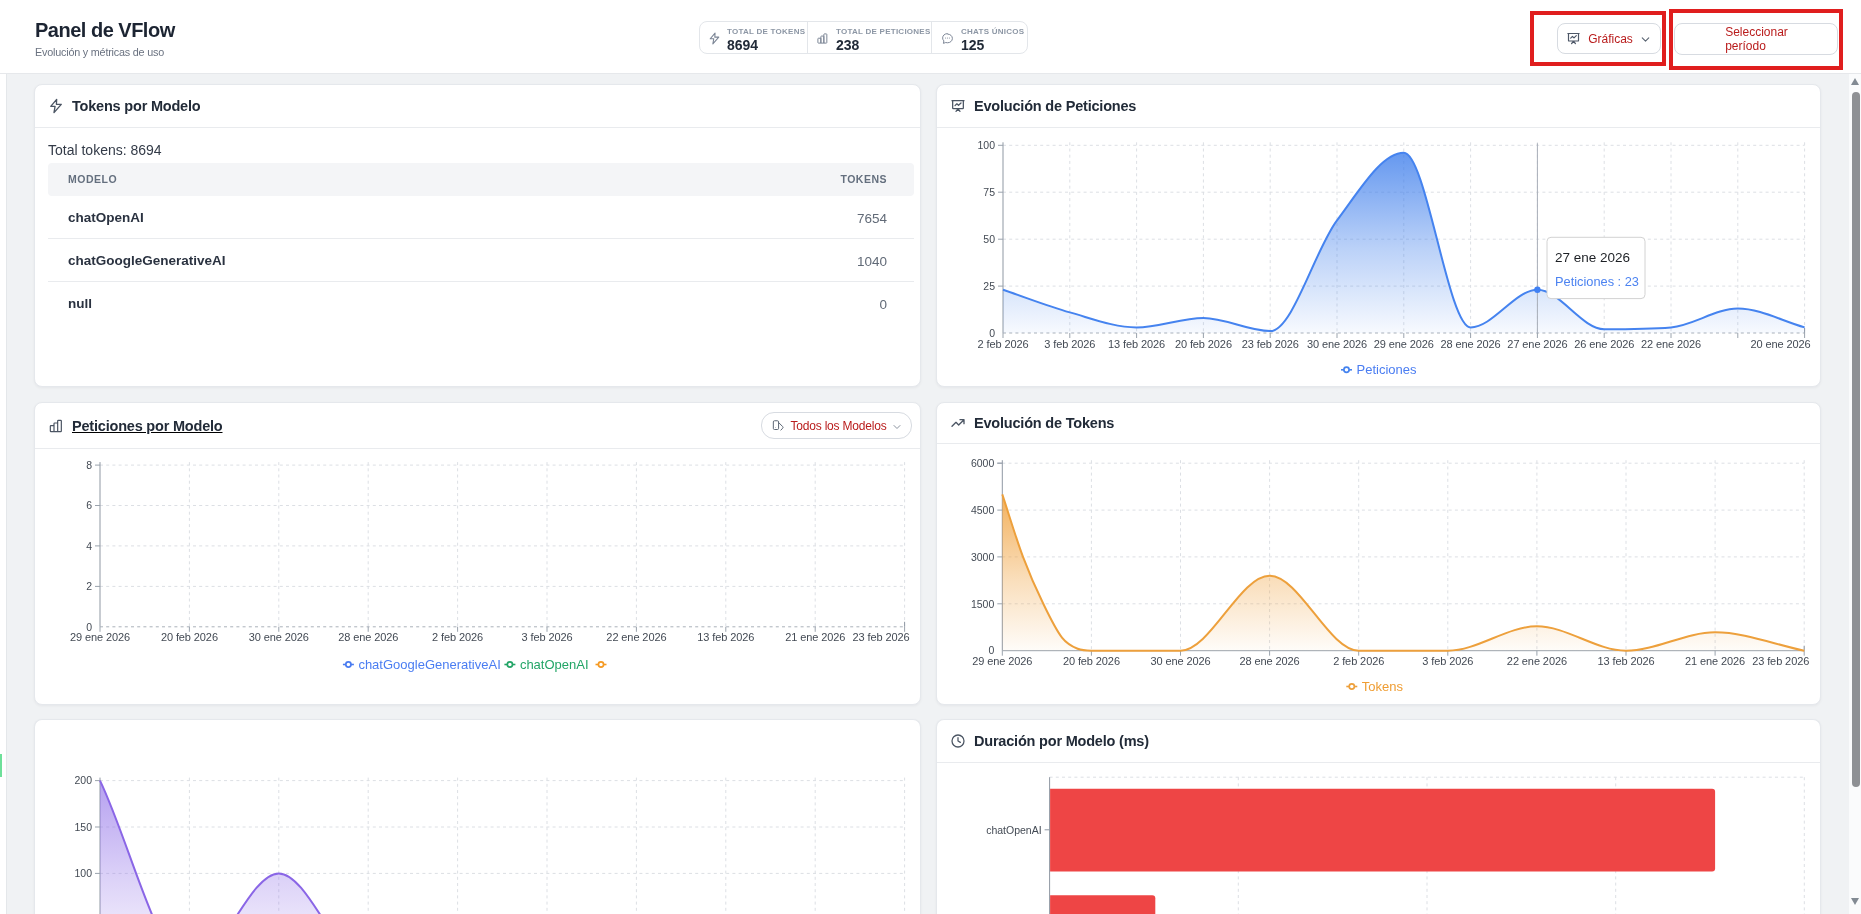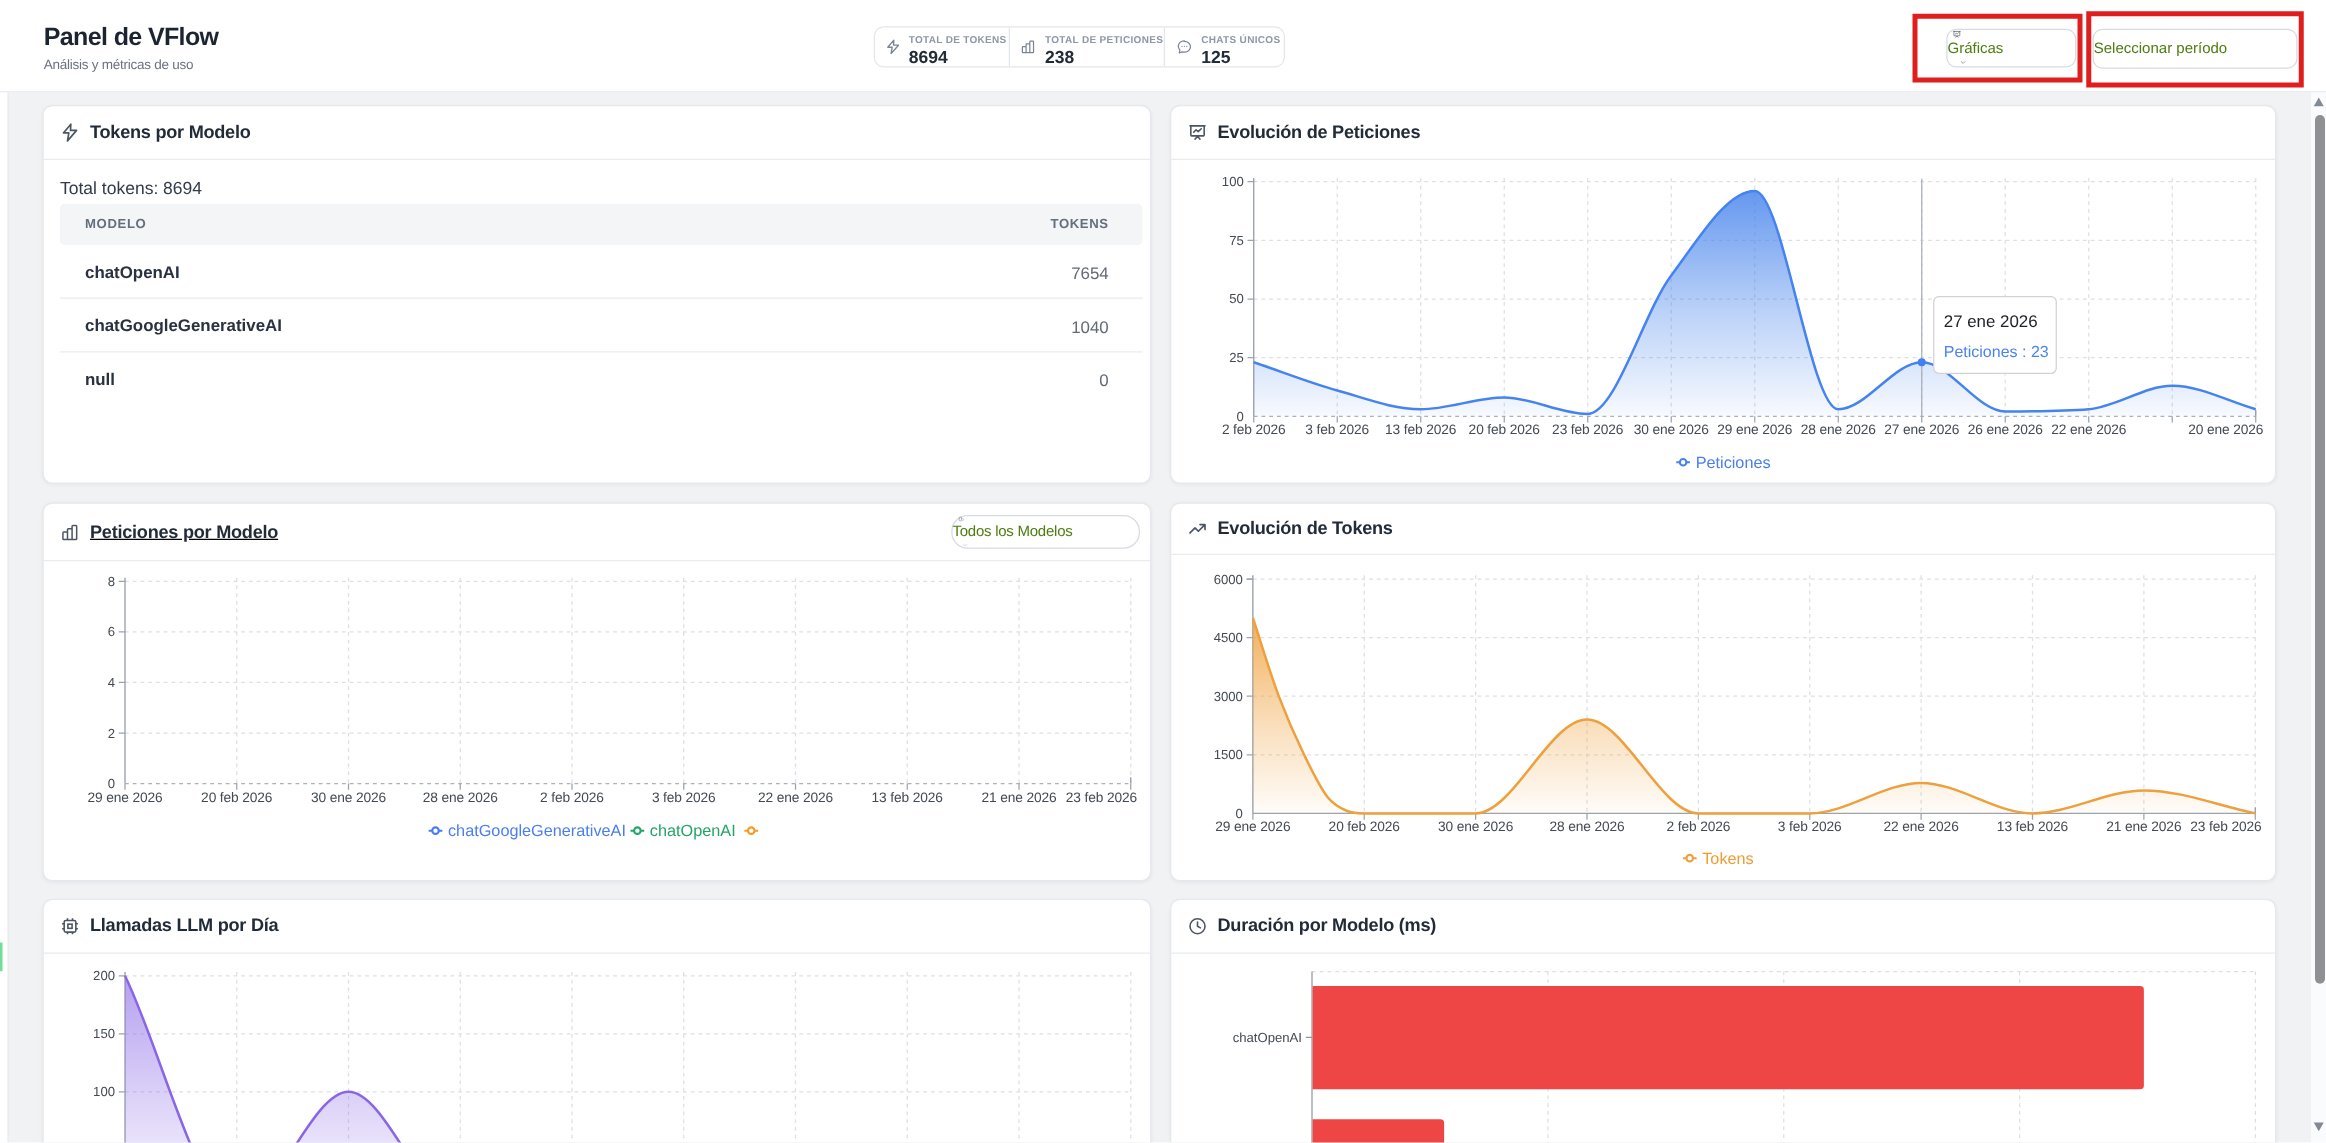"Gráficas" .btn { align-items: flex-start -> center; color: #4d7c0f -> #b91c1c; flex-direction: column -> none }
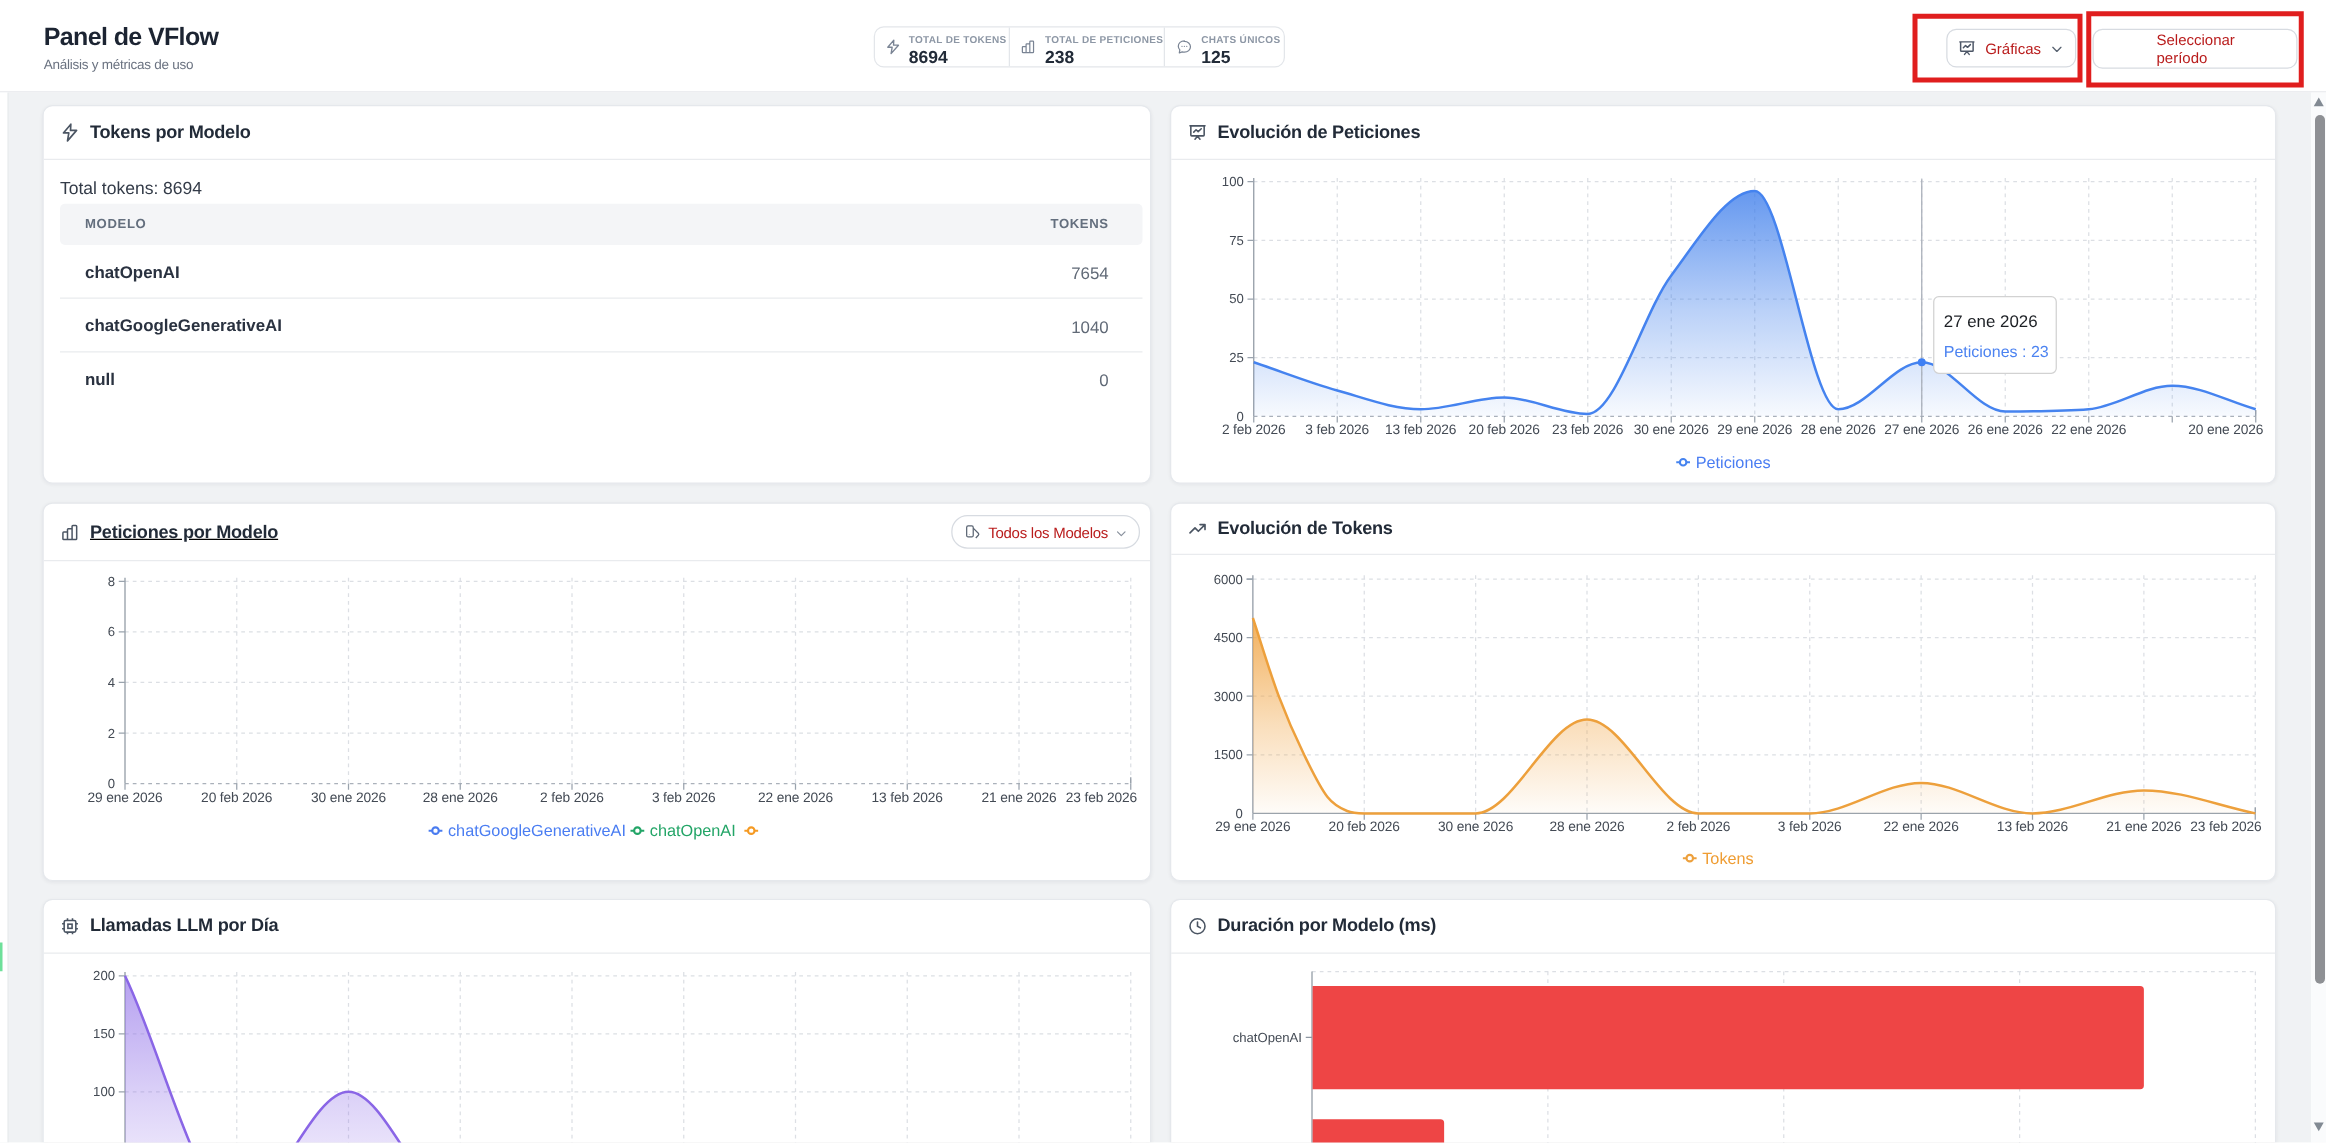"Análisis y métricas de uso" div.abs { text: Análisis -> Evolución }
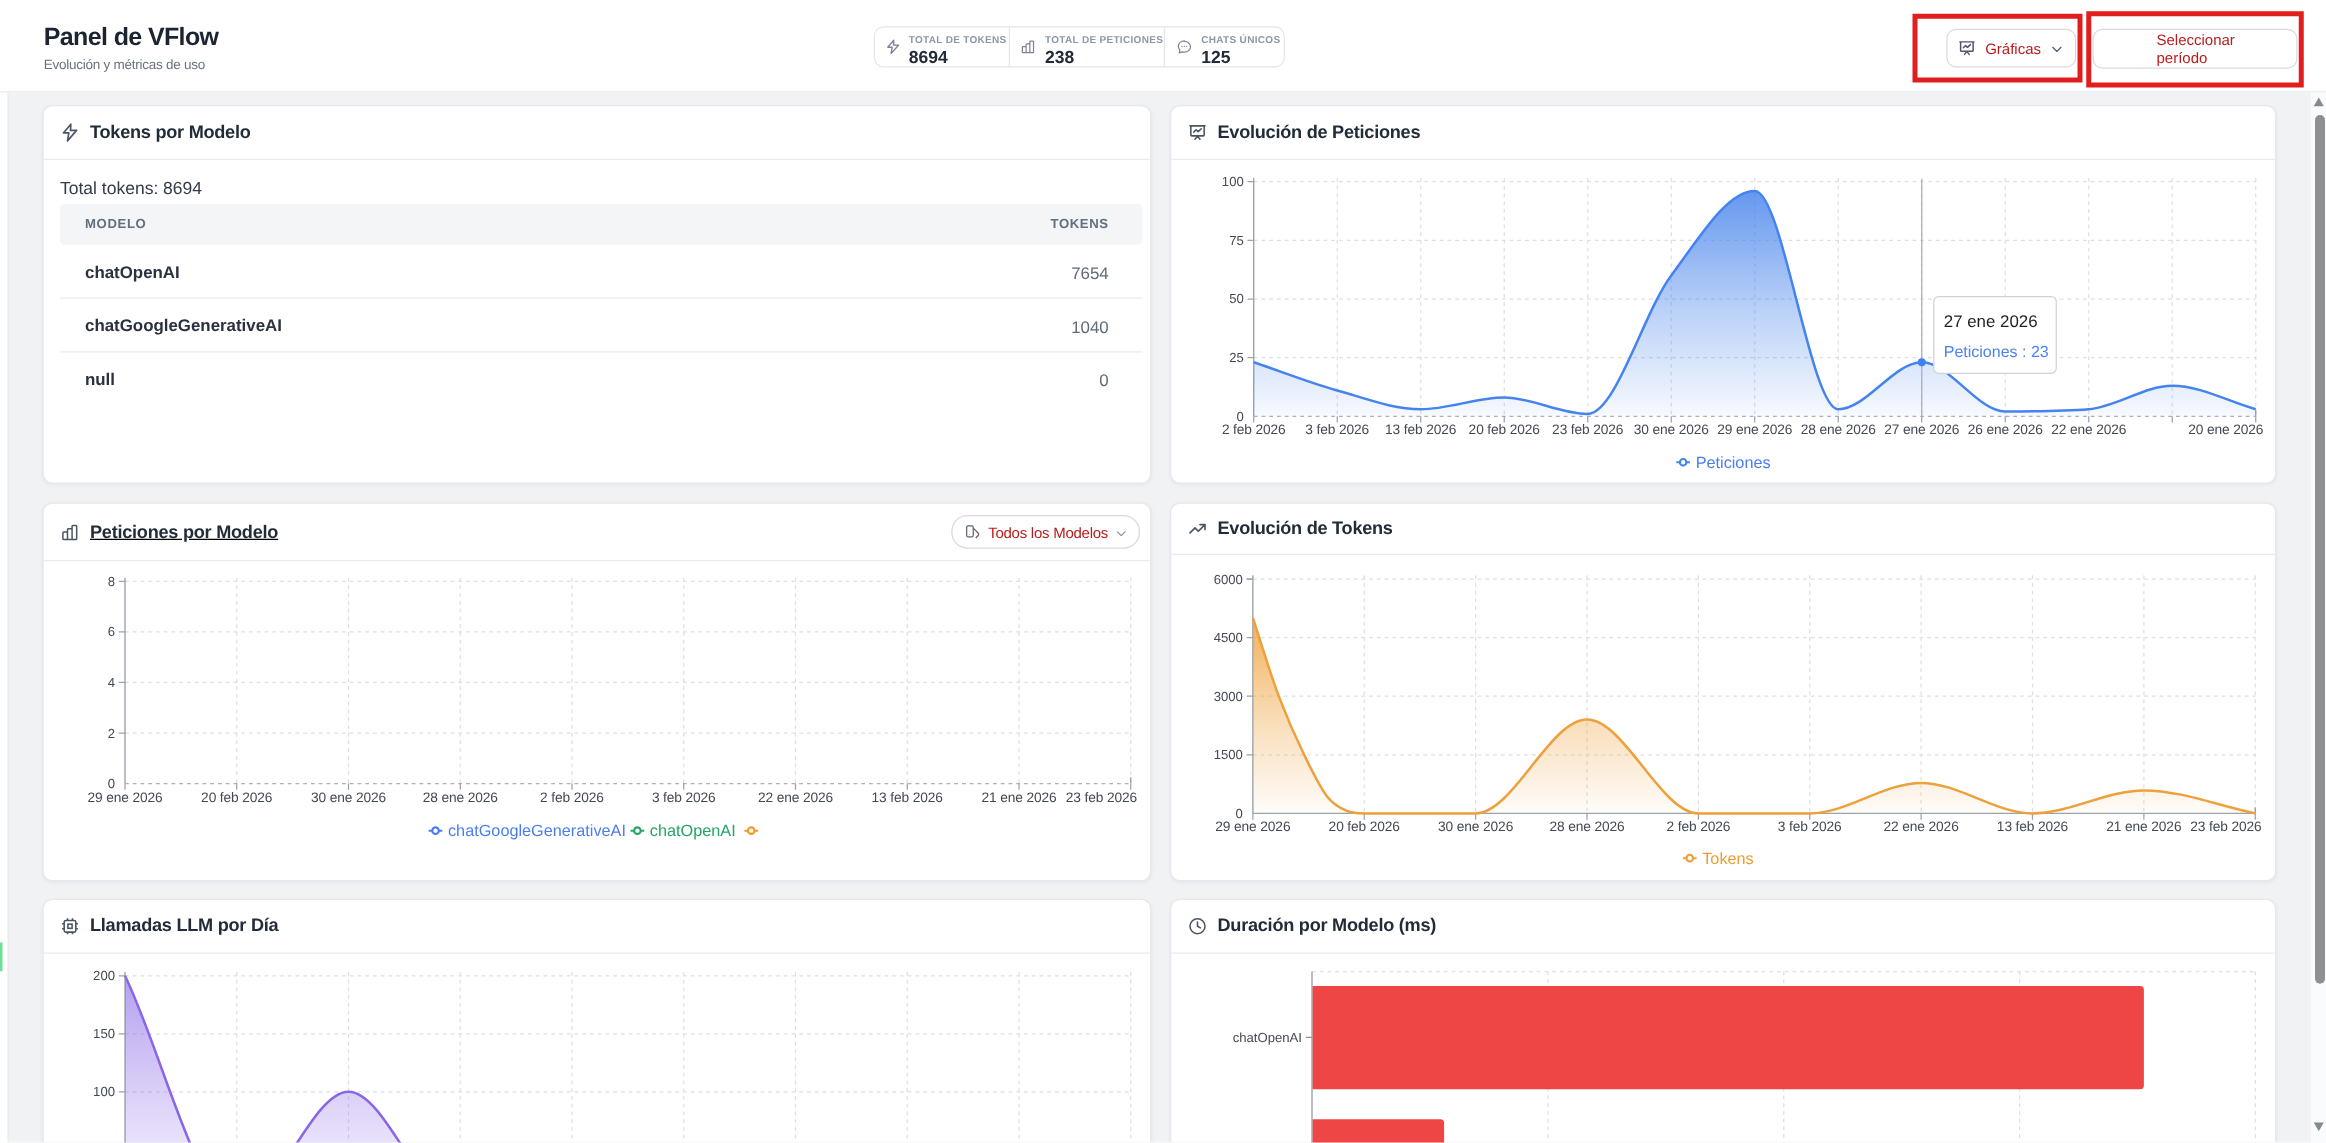"Llamadas LLM por Día" div.chead { html: <div> <svg> <rect></rect> <rect></rect> <path></path> </svg> <span>Llamadas LLM por Día</span> </div> -> none }
